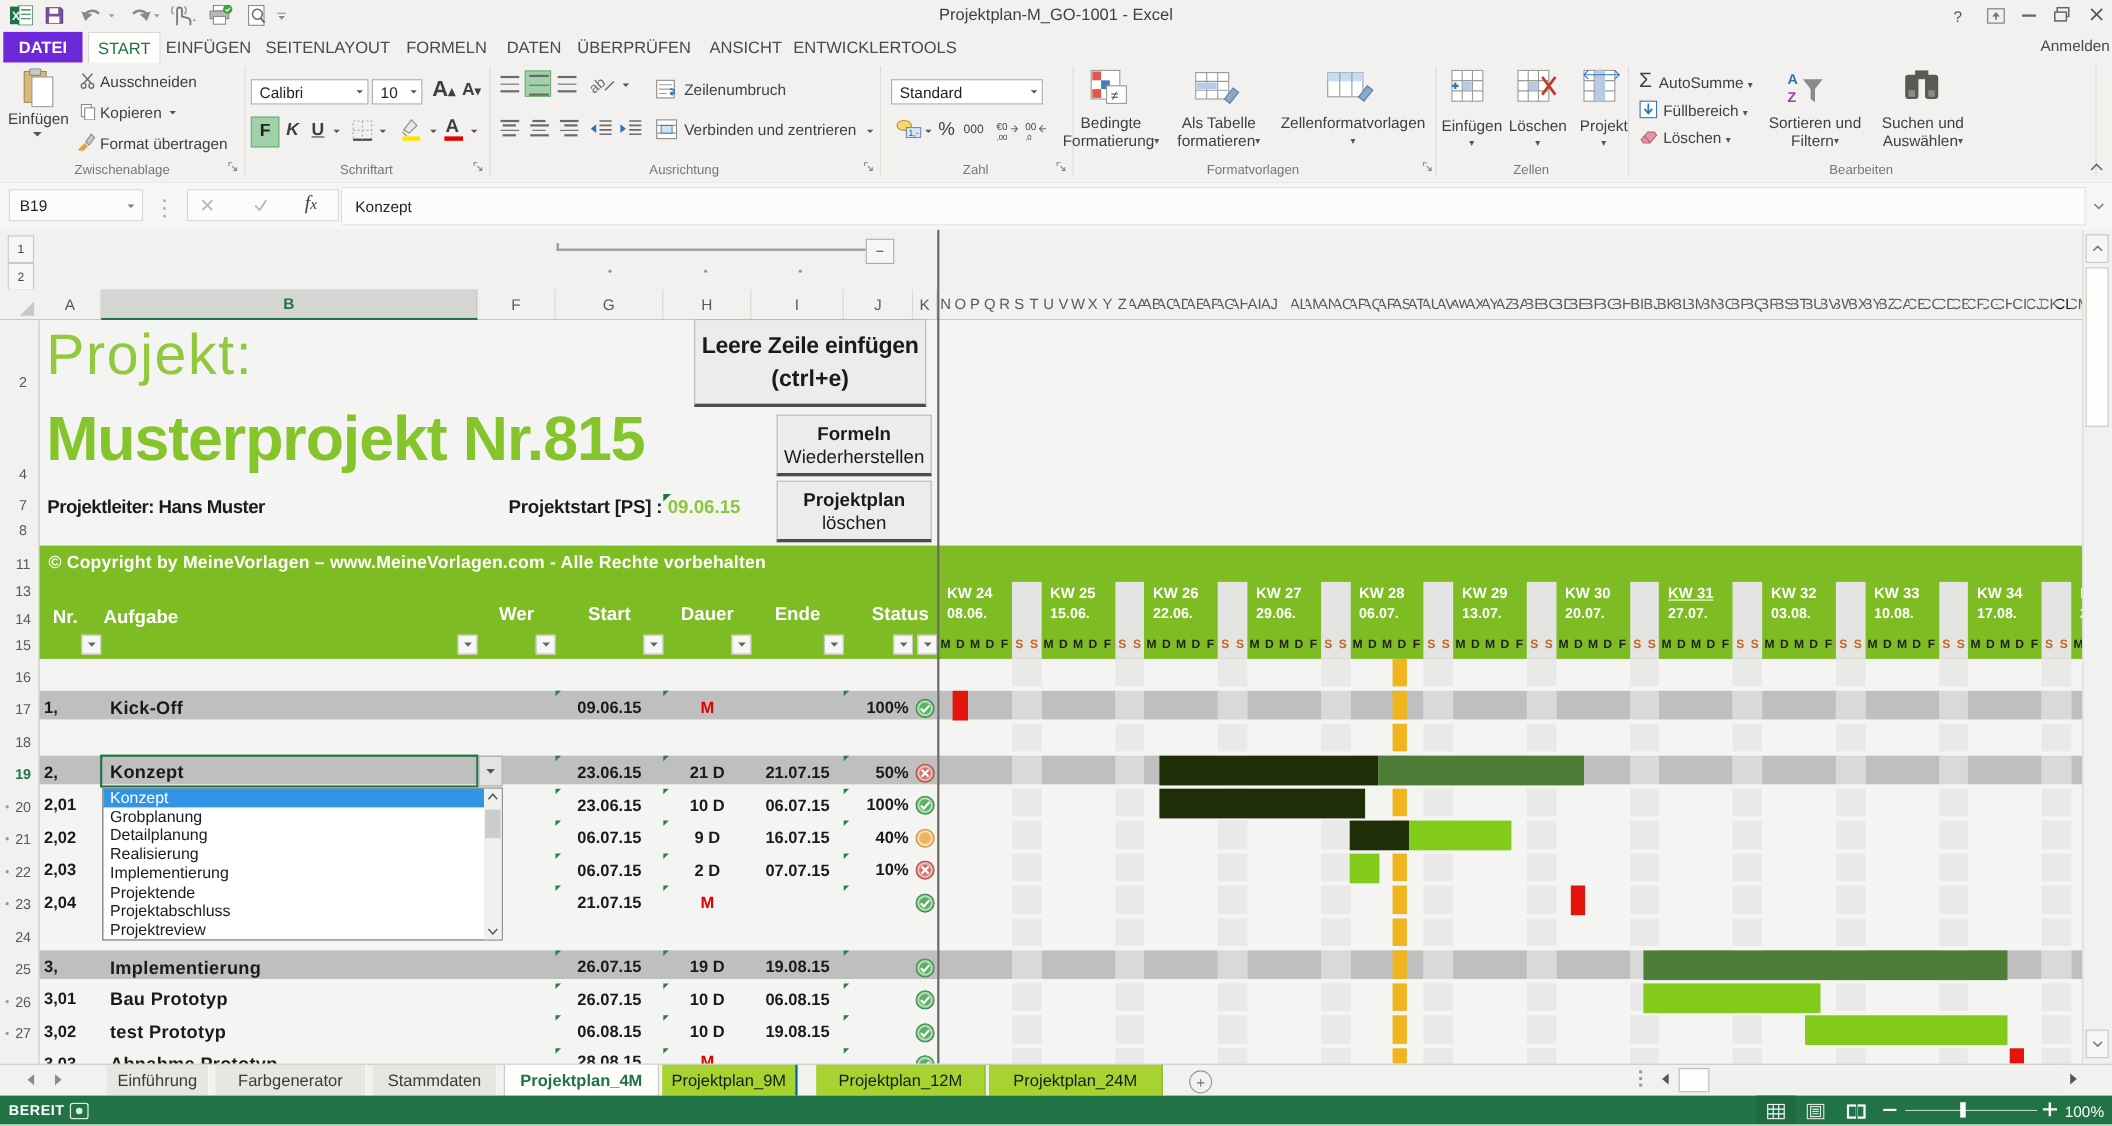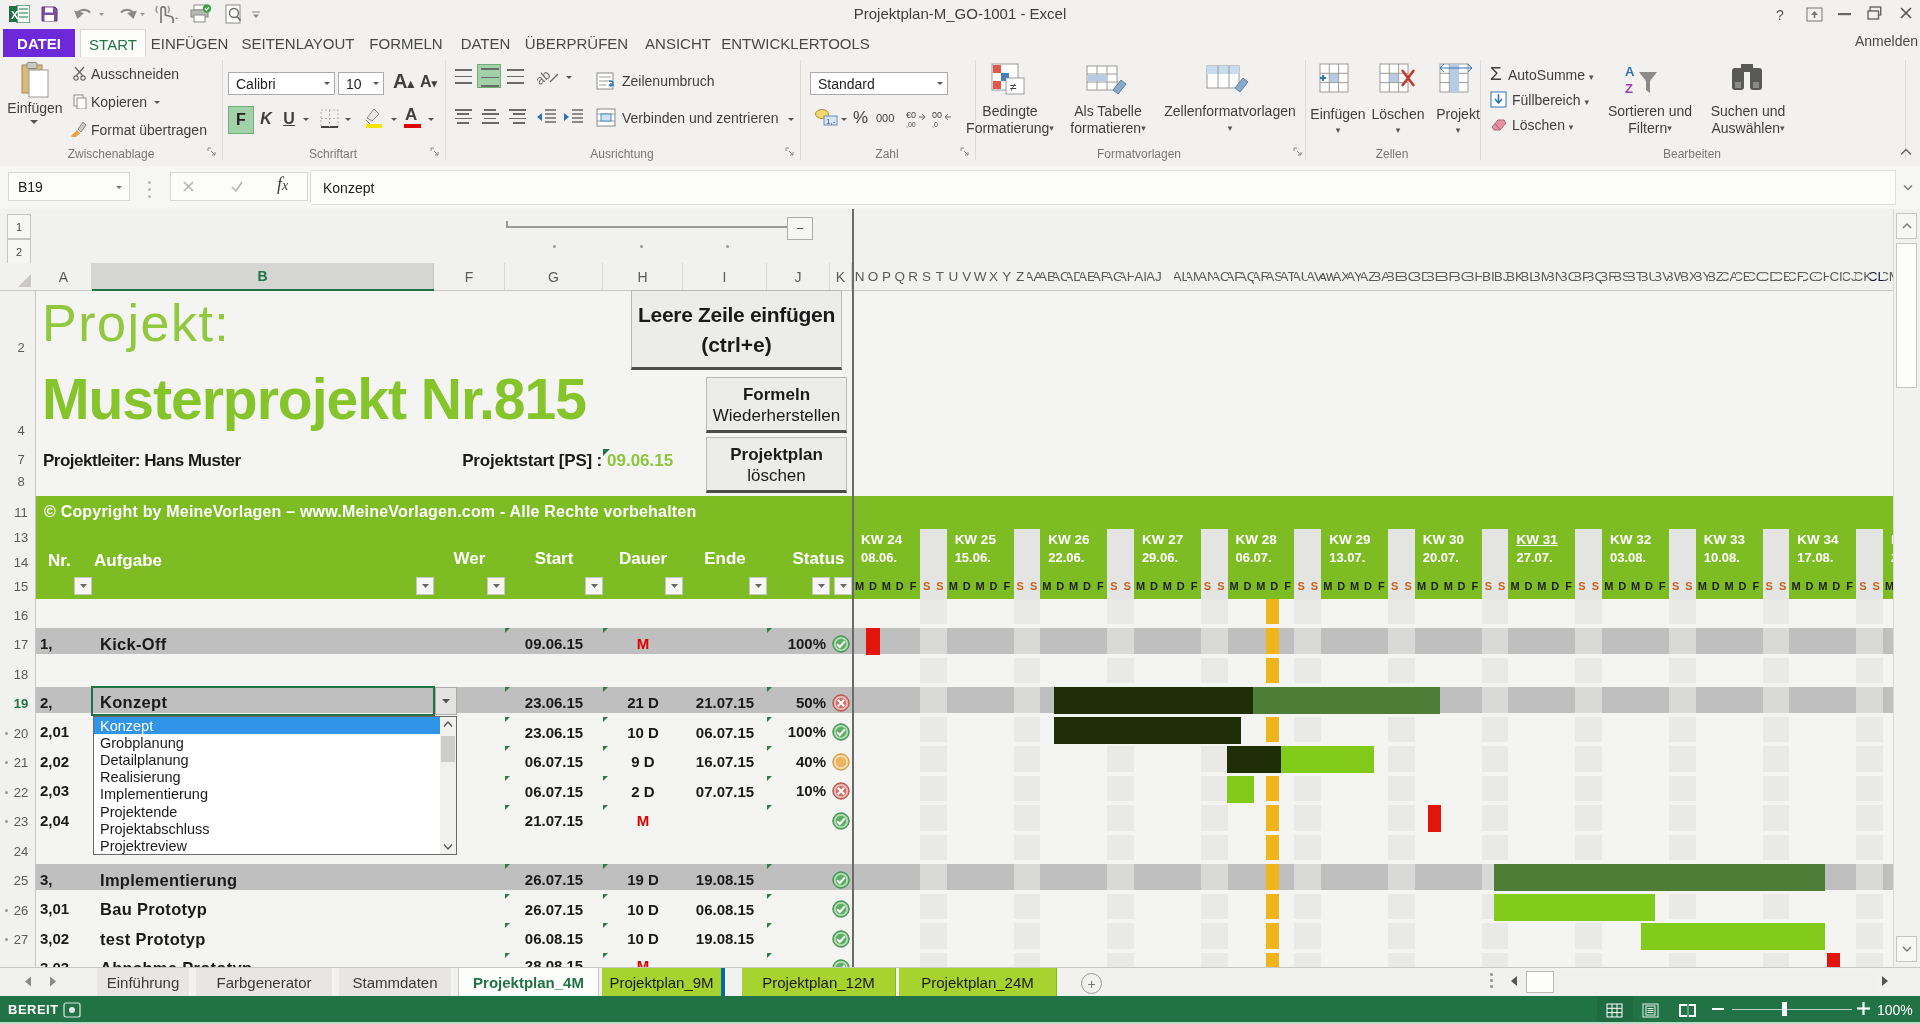"Projektplan_9M" div.ab { border-right: 4px solid #0369a1 -> 2px solid #0369a1 }
